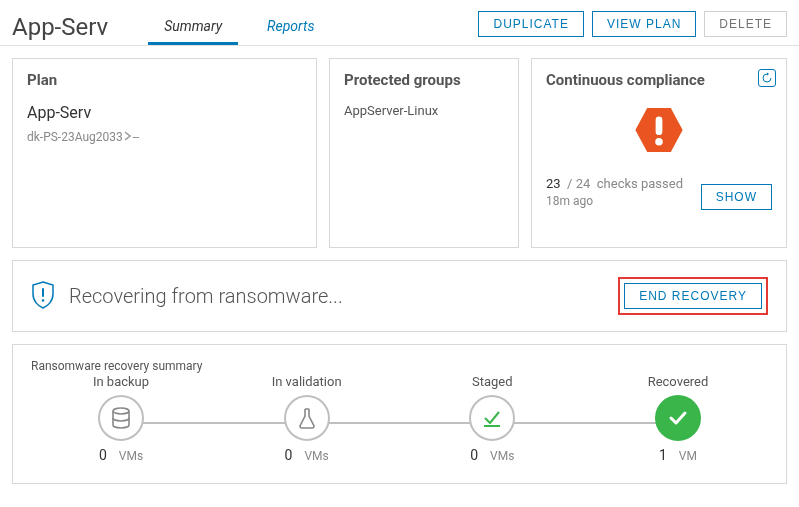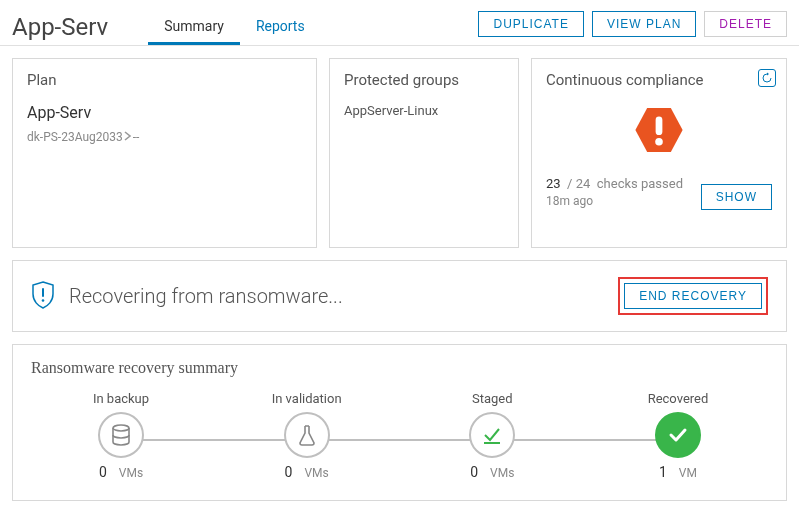"Summary" .tabs { font-style: none -> italic; gap: 0 -> 13px }
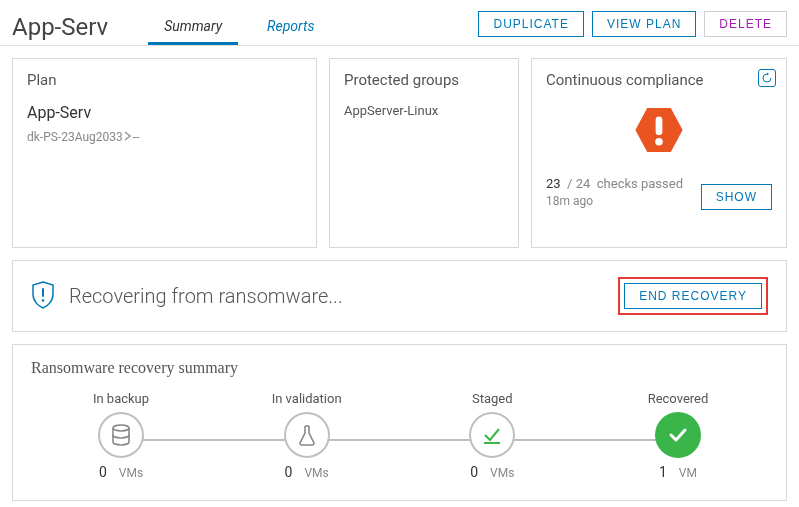"DELETE" .btn-outline.disabled { color: #a21caf -> #737373 }
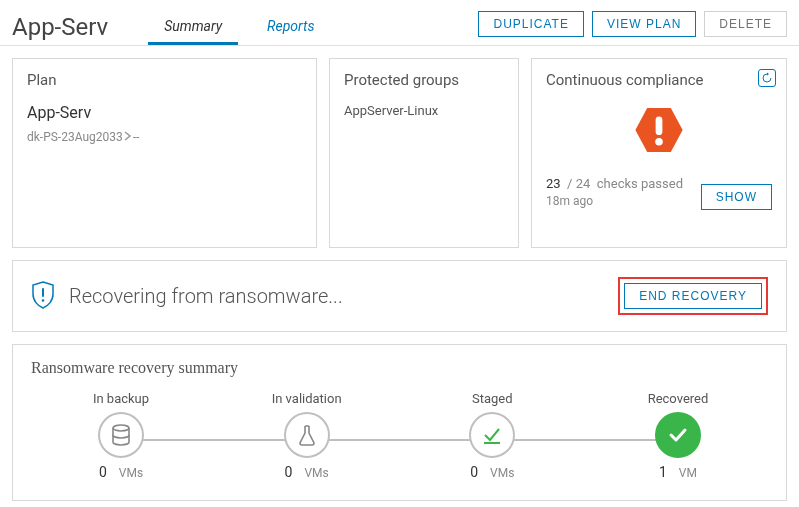"Plan" .card-title { font-weight: 400 -> 700 }
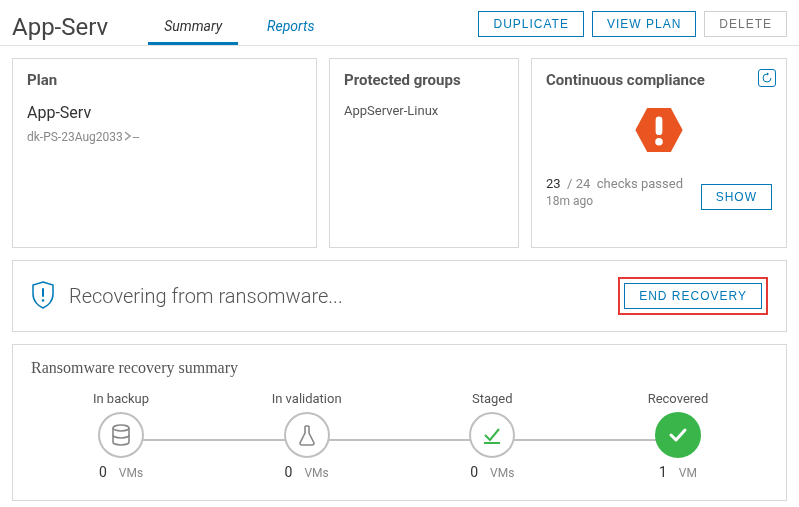"Ransomware recovery summary" .summary-title { font-family: Liberation Serif, serif -> none; font-size: 16px -> 12px; margin-bottom: 14px -> 1px }
